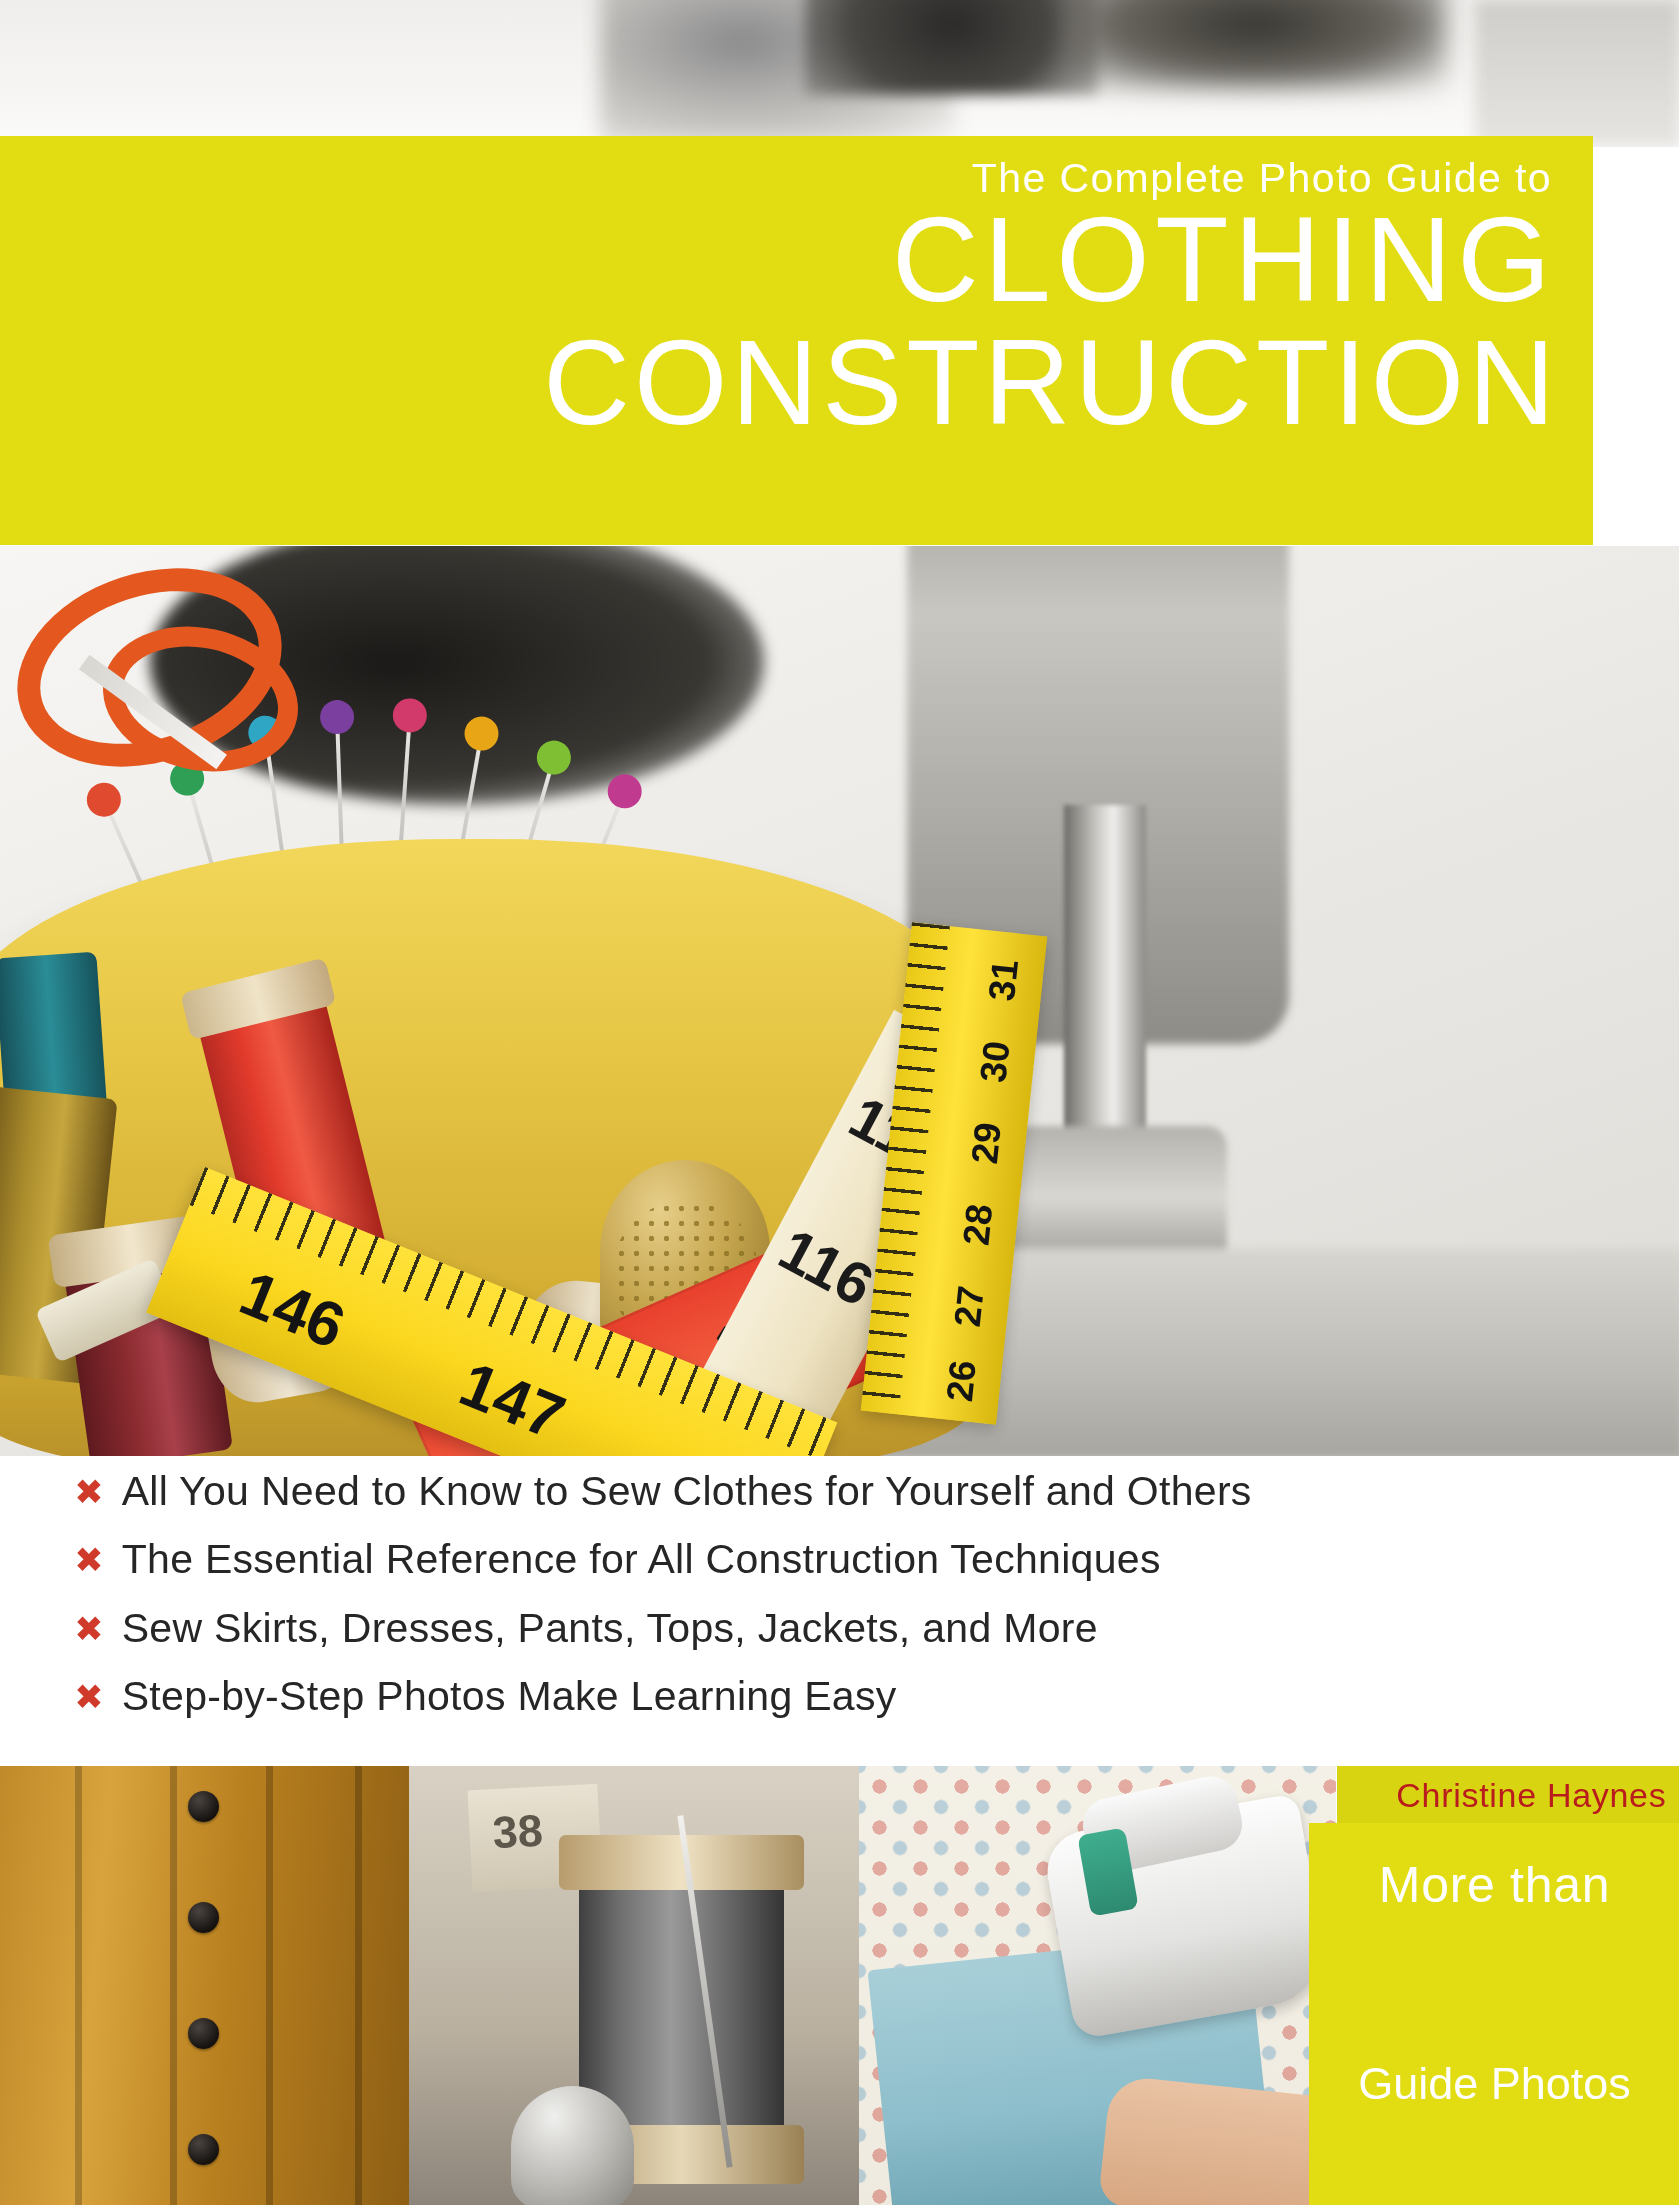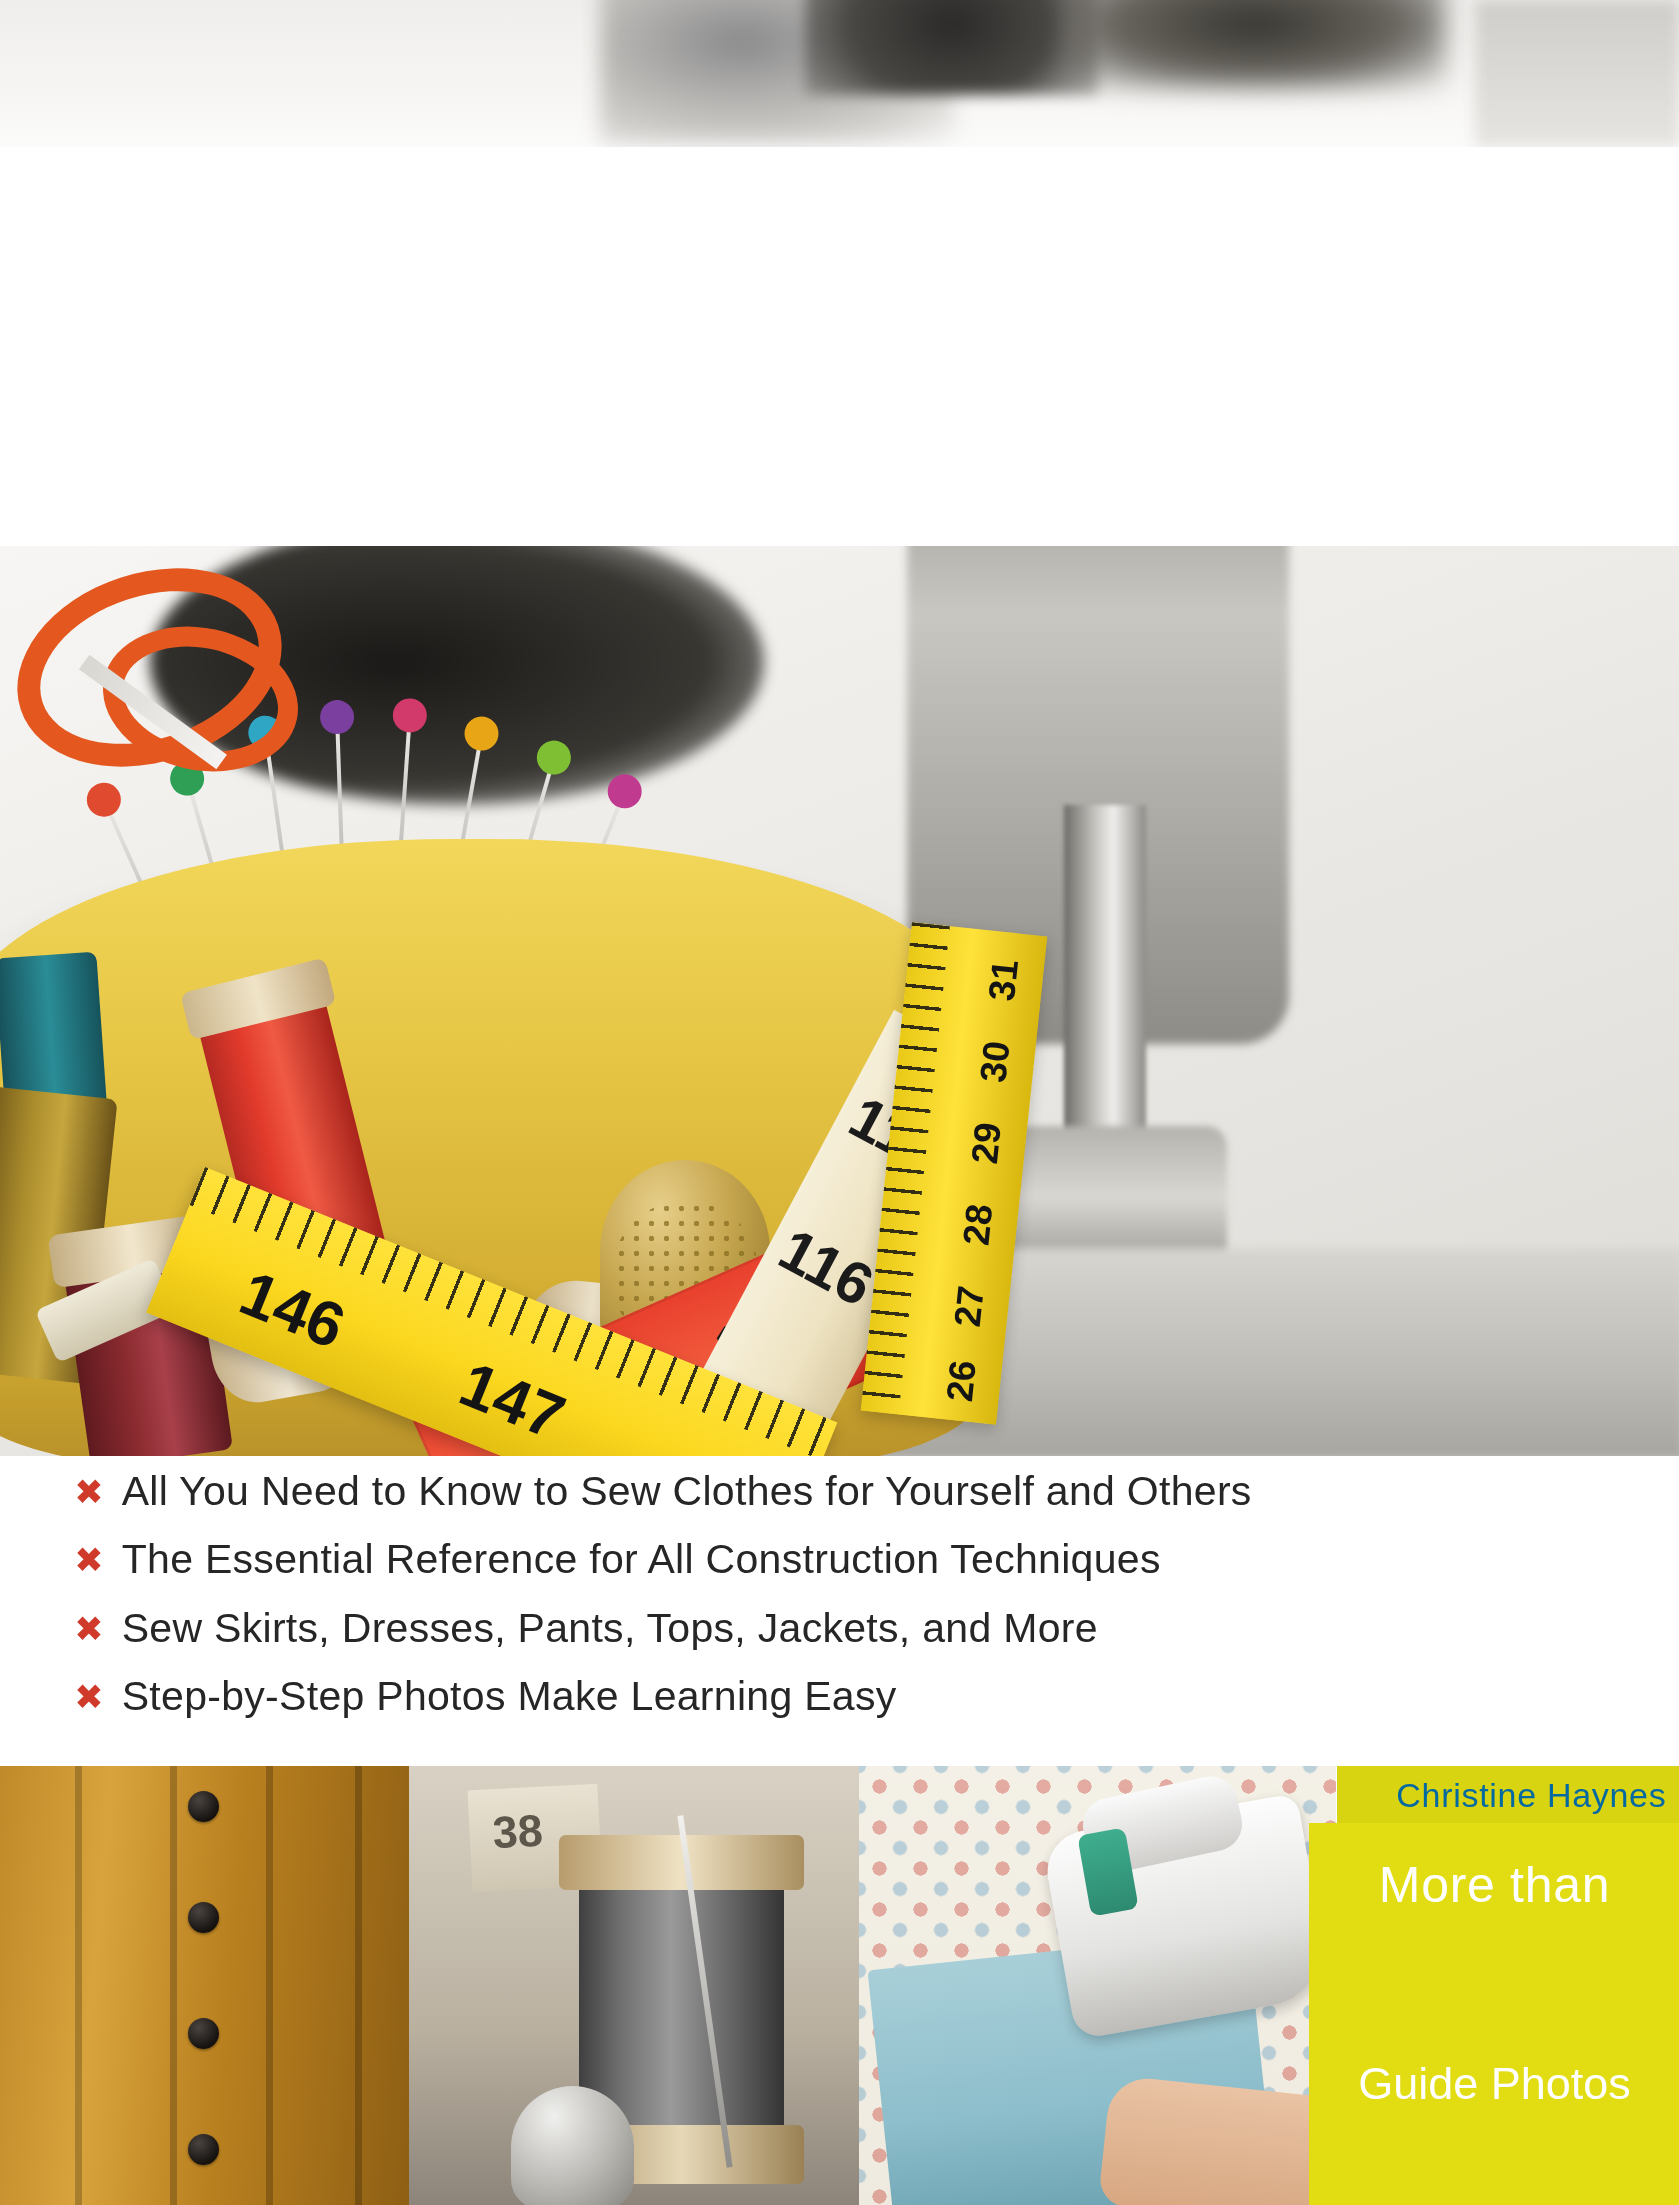"The Complete Photo Guide to" div.title-band { html: none -> <div> <div>The Complete Photo Guide to</div> <div>CLOTHING</div> <div>CONSTRUCTION</div> </div> }
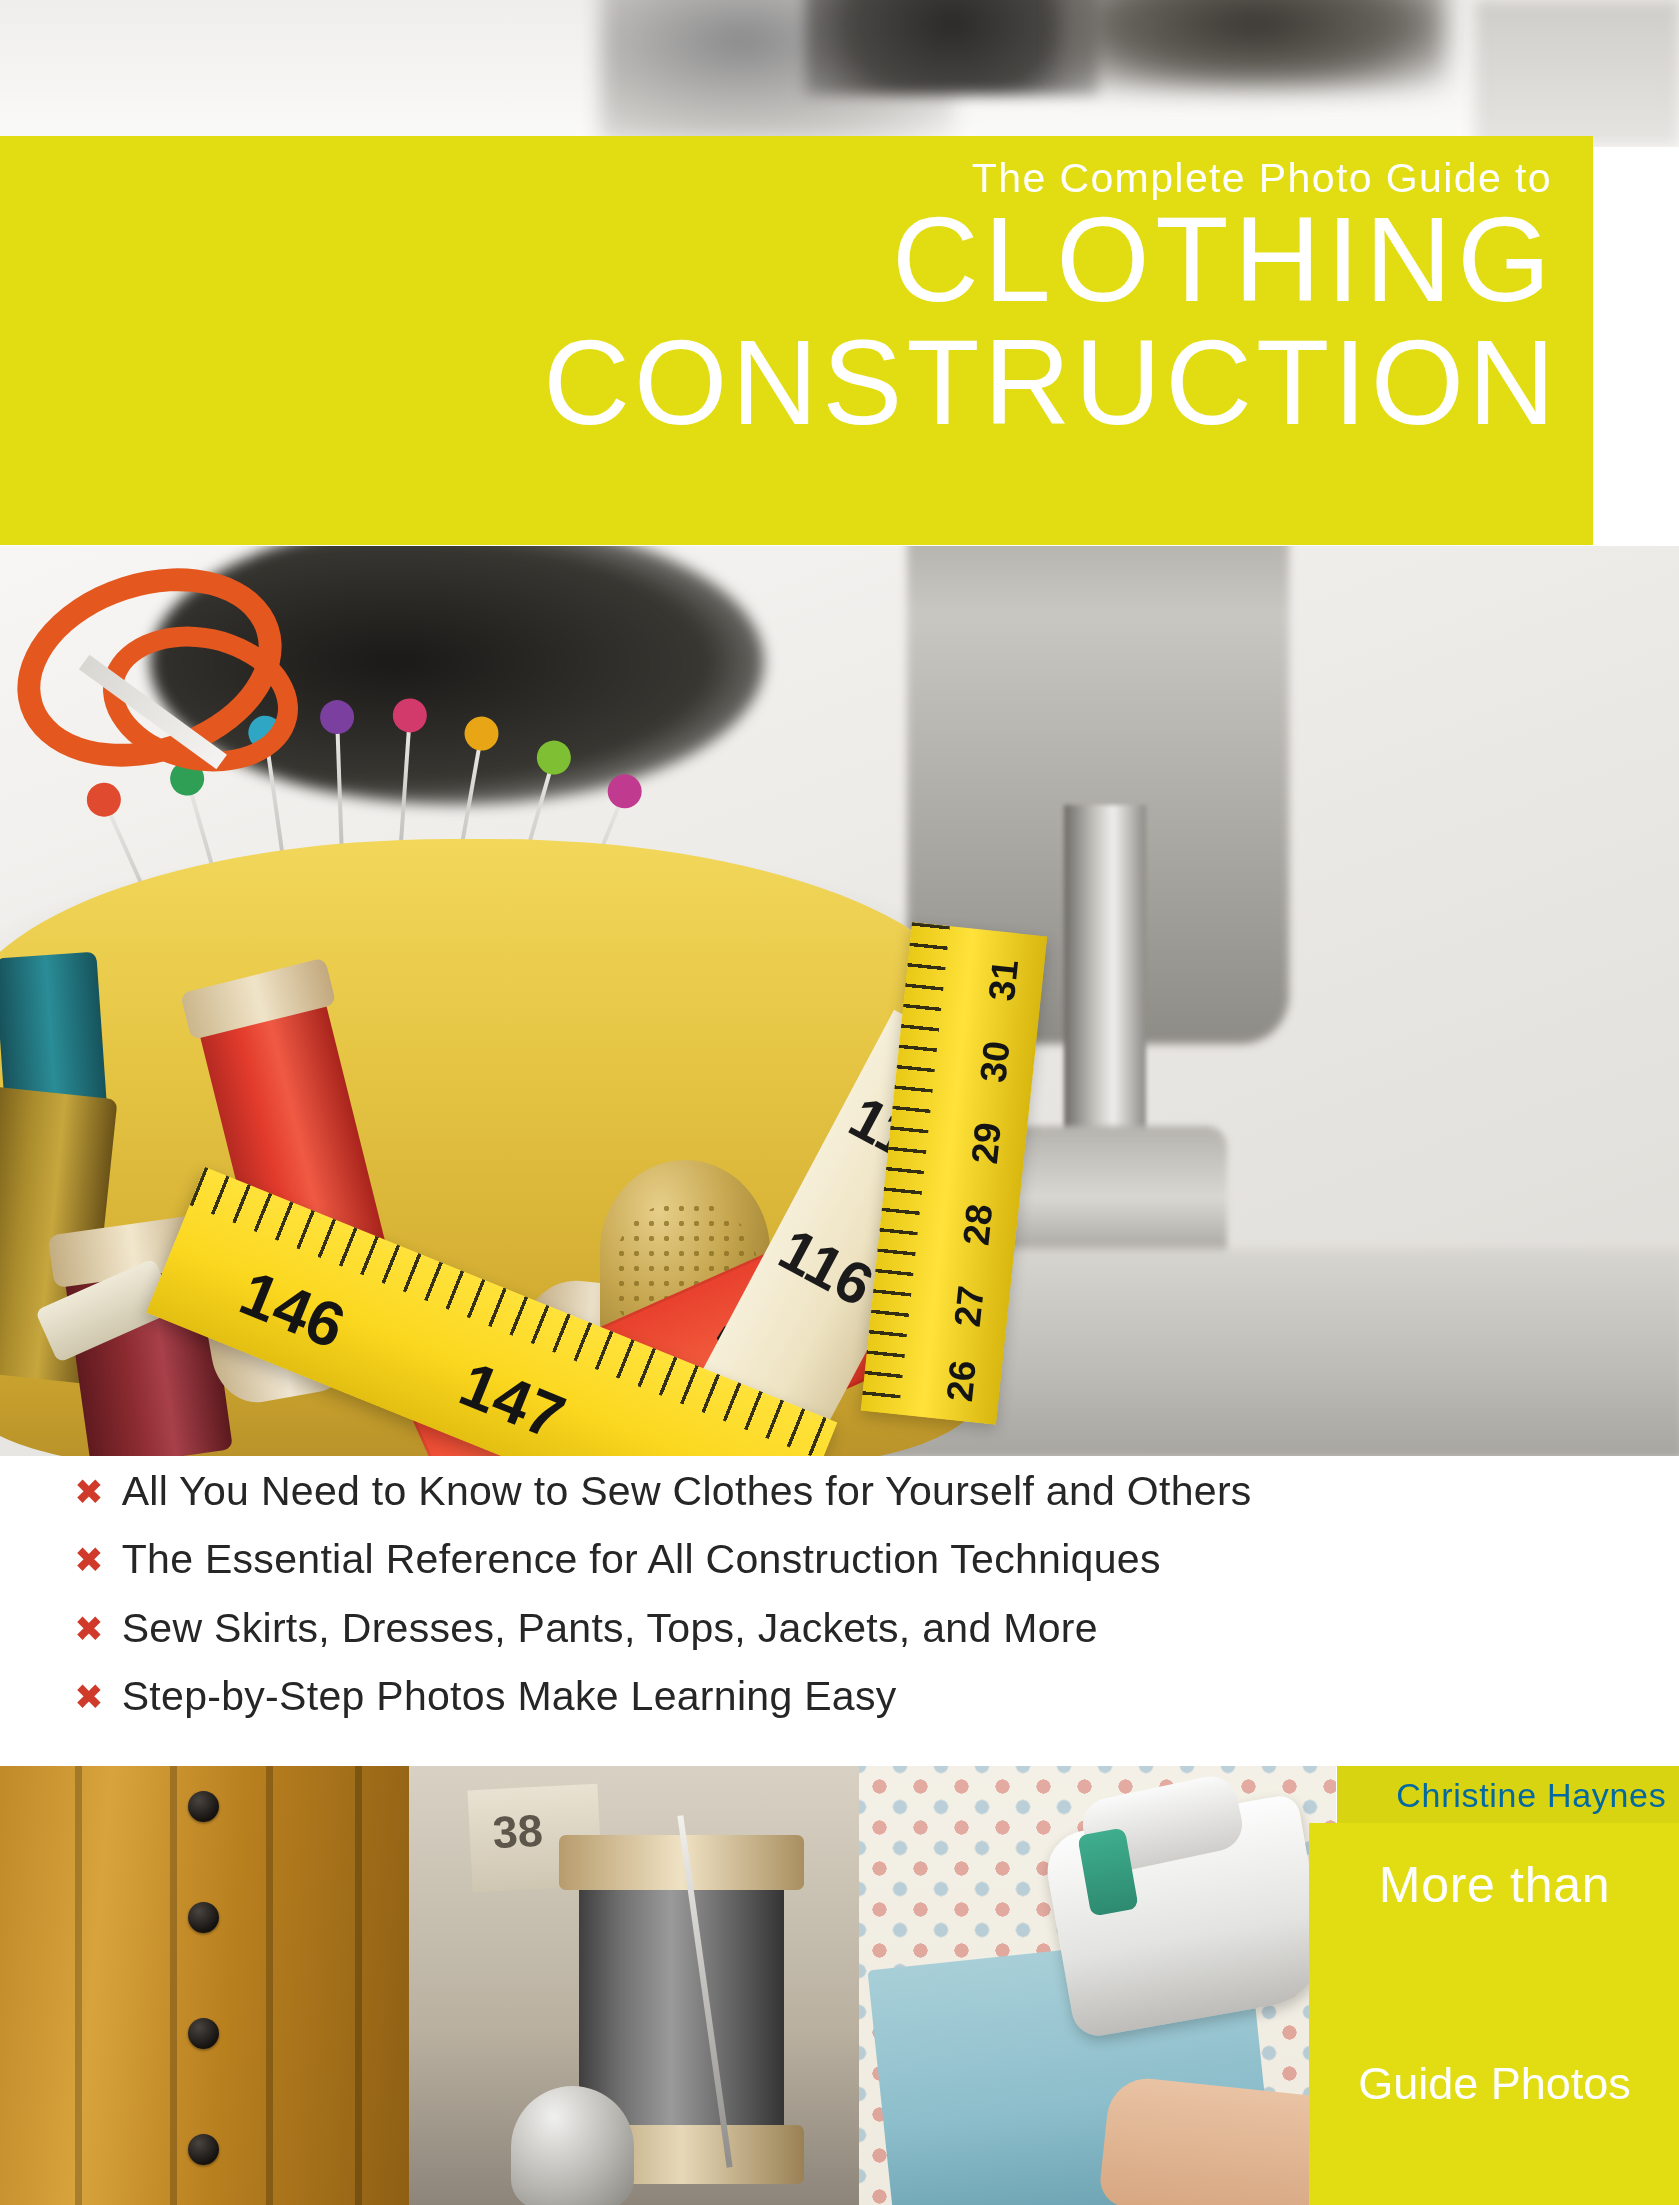"Christine Haynes" .author-name { color: #0369a1 -> #b91c1c }
